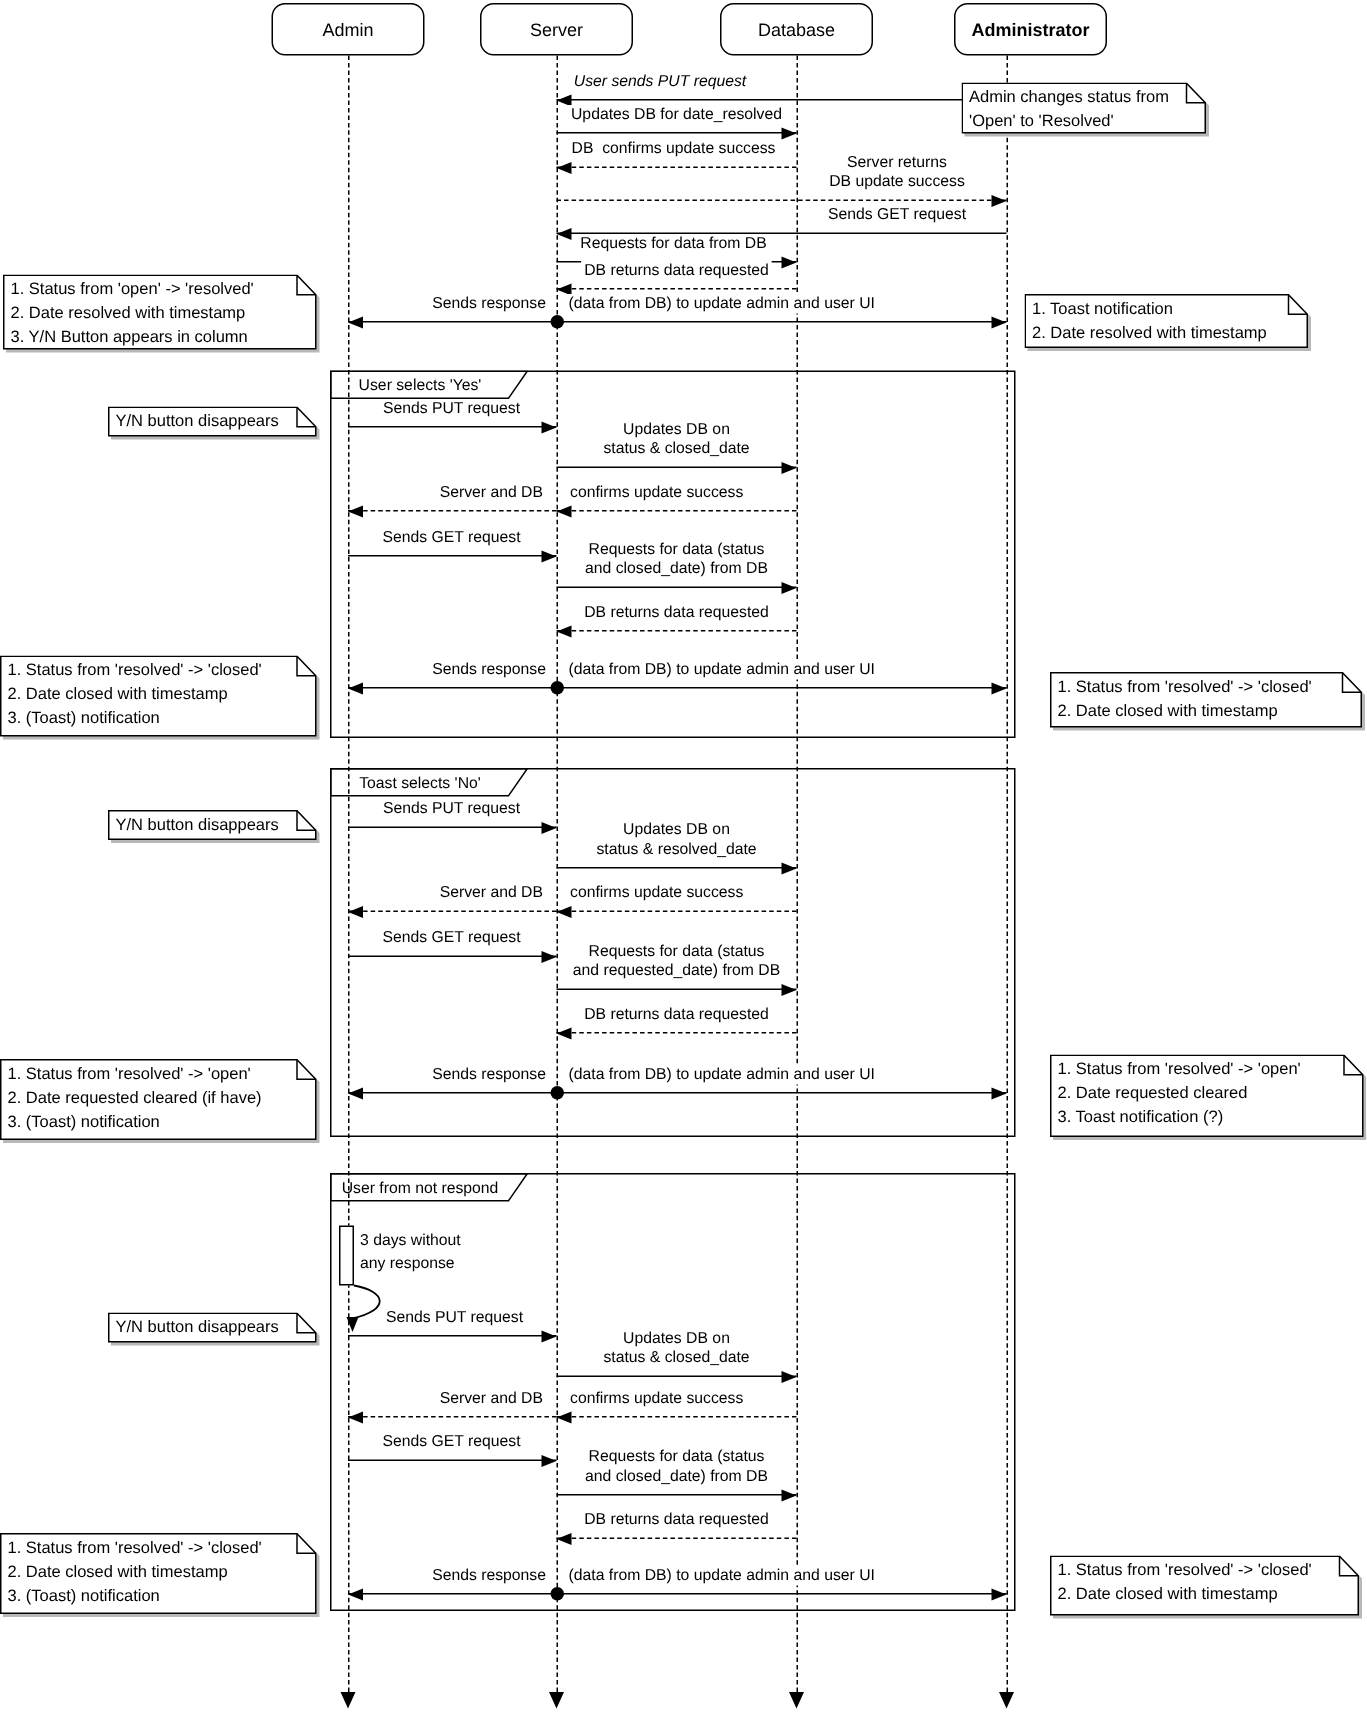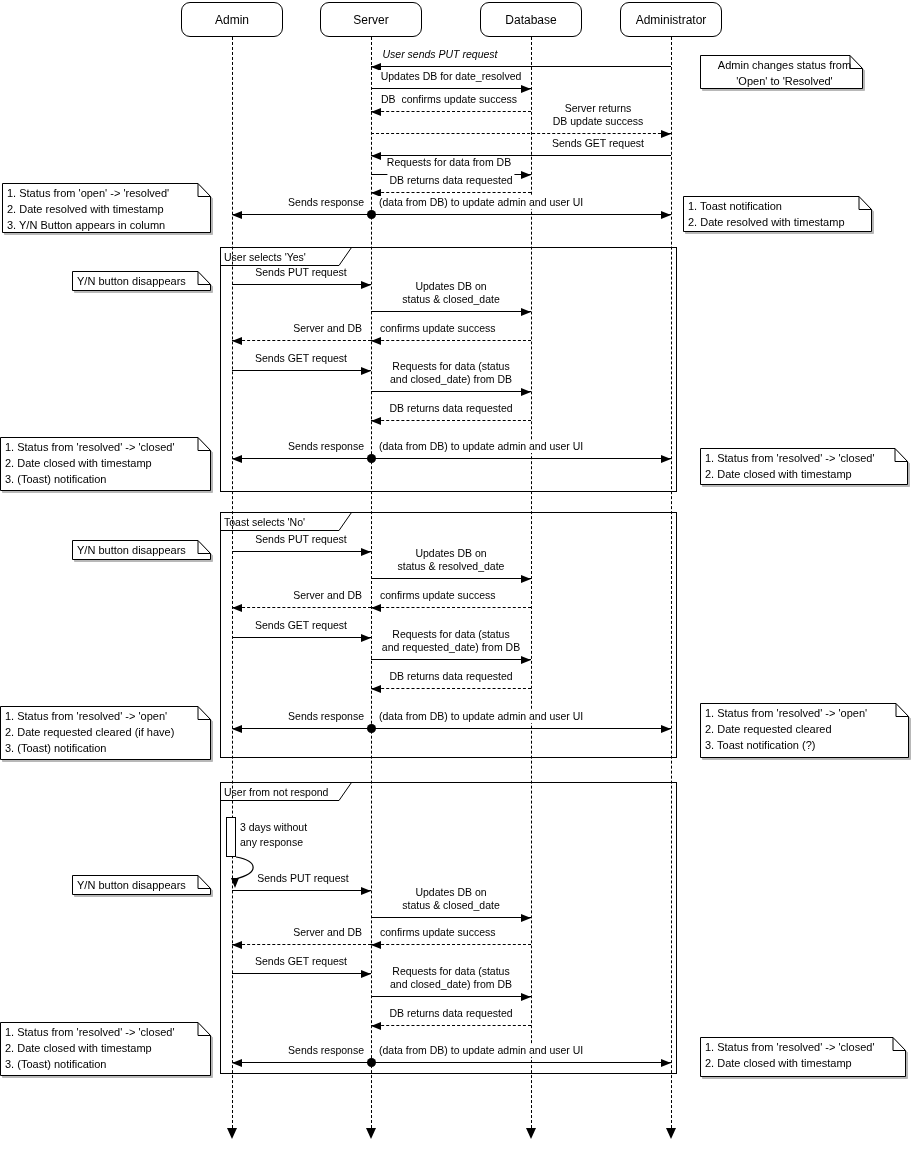"Administrator" div.actor-box { font-weight: none -> bold; left: 620px -> 636px }
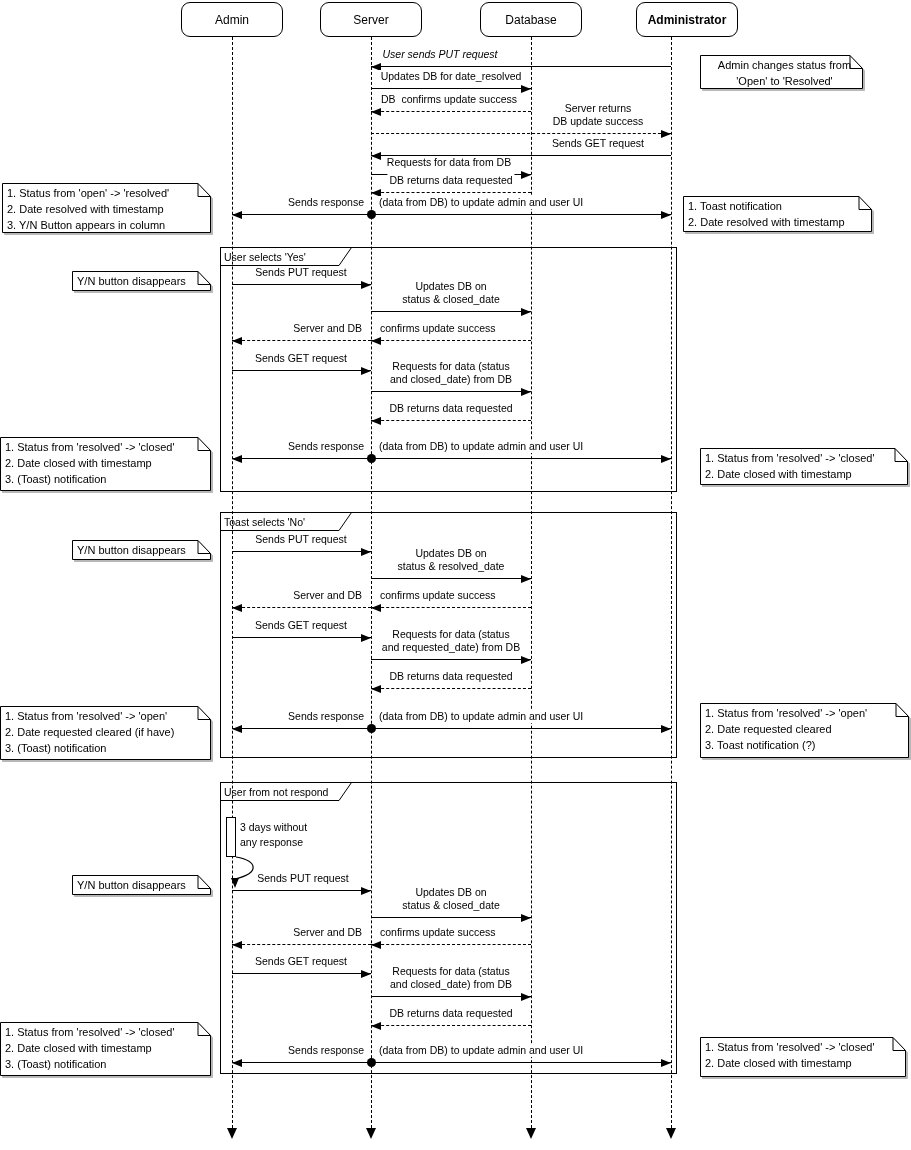"Admin changes status from" div.note { left: 700px -> 641px; text-align: center -> none }
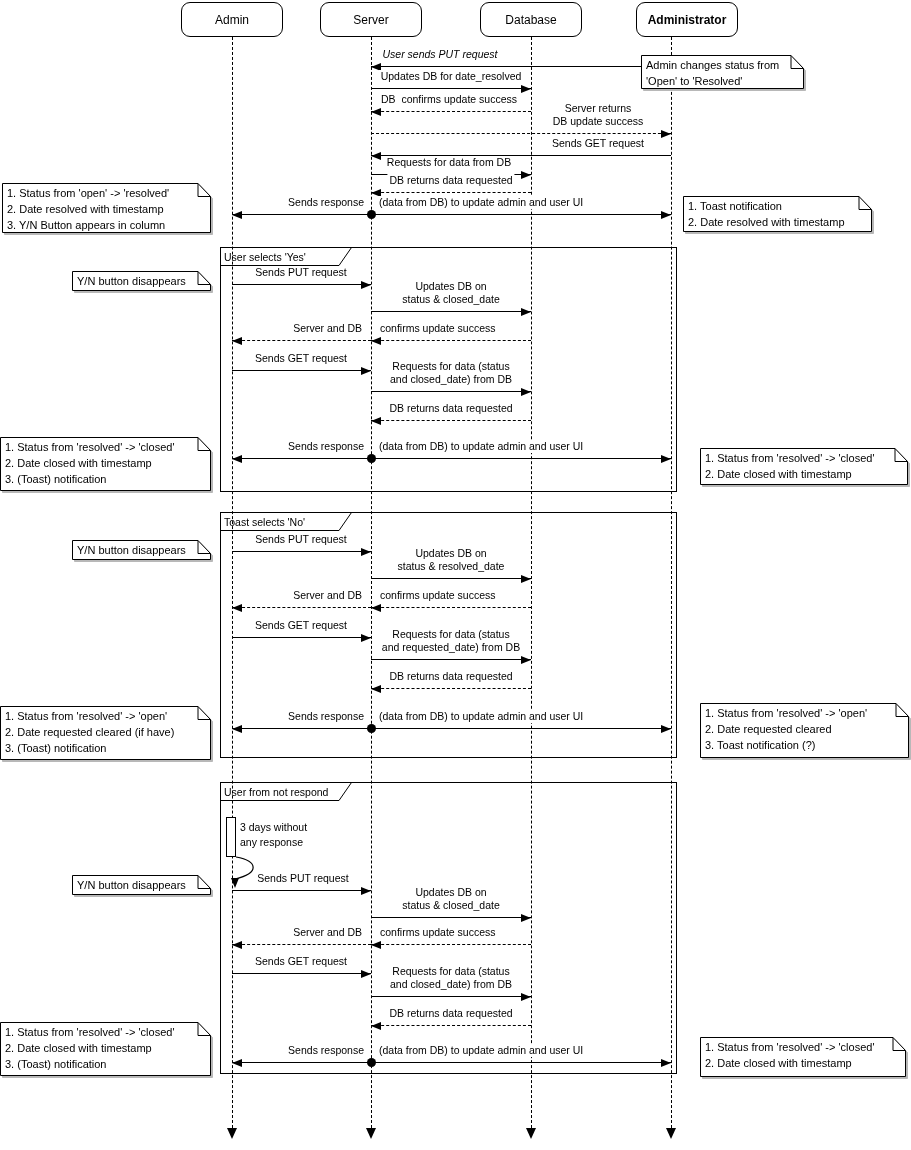"User selects 'Yes'" .tab-label { text-align: none -> center }
